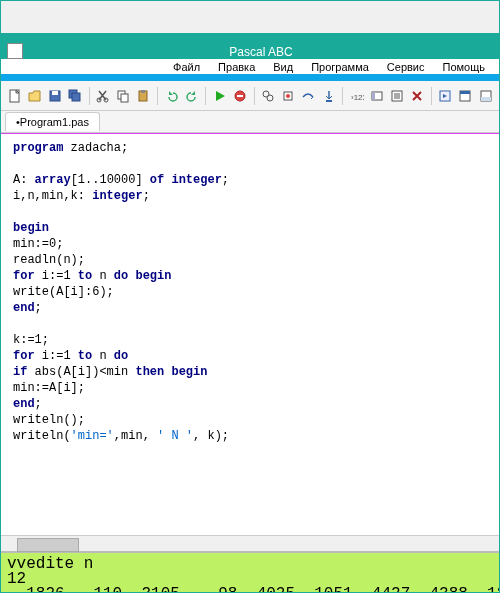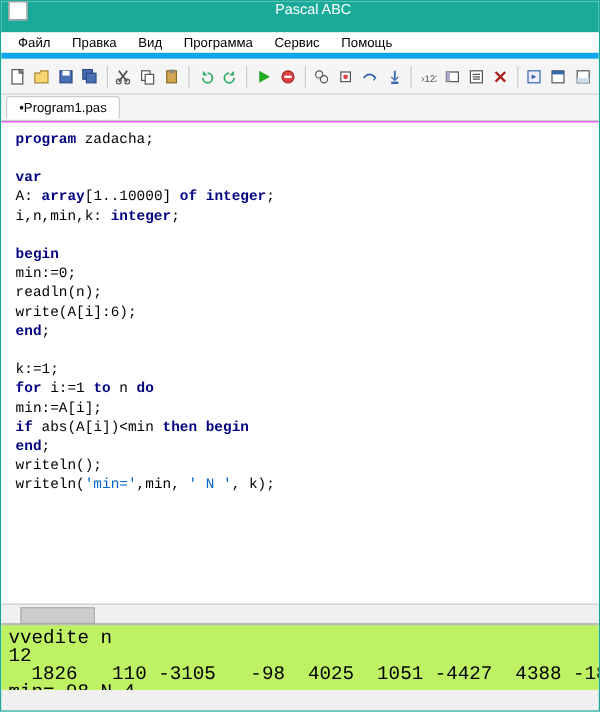"Pascal ABC" .titlebar { align-items: flex-start -> flex-end; margin-top: none -> 32px }
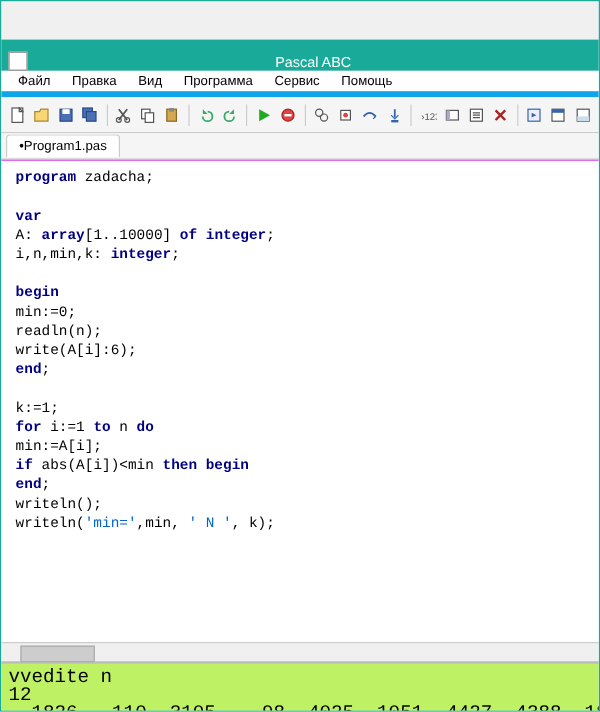"Файл" .menubar { border-bottom: 5px solid #0ea5e9 -> 7px solid #0ea5e9; justify-content: none -> flex-end }
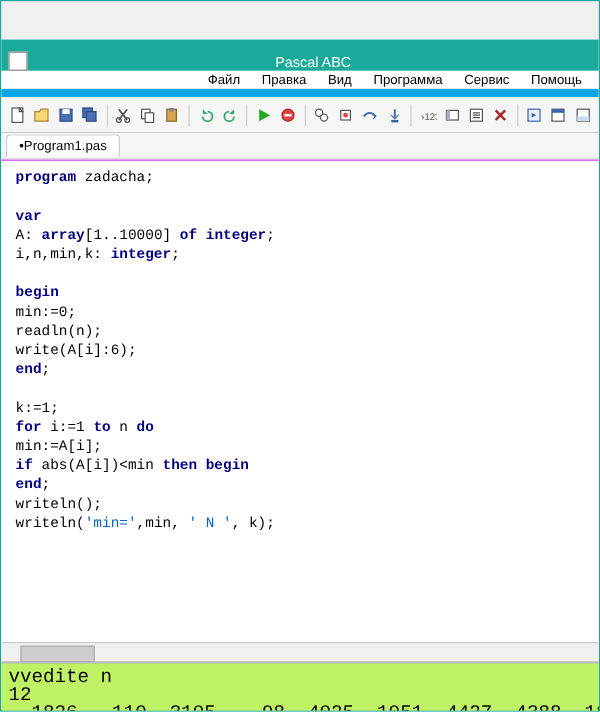"var" div.line { html: <div><span>var</span></div> -> none }
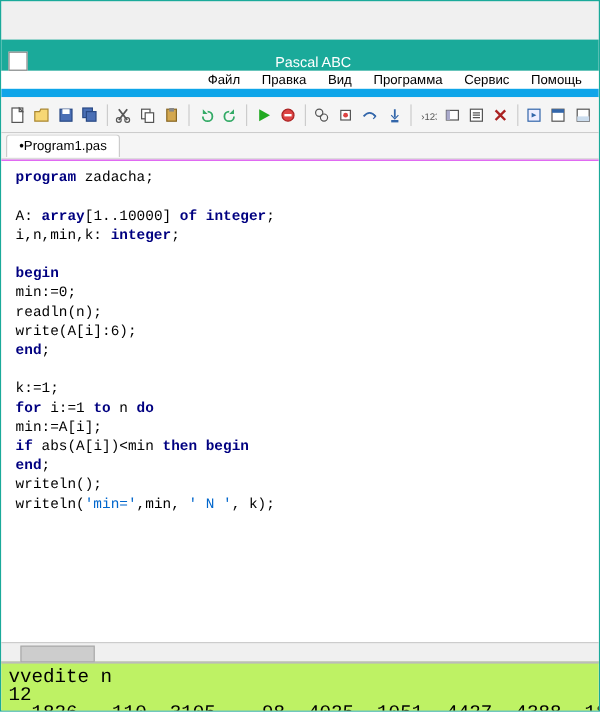"for i:=1 to n do begin" div.line { html: none -> <div><span>for </span><span>i:=1 </span><span>to </span><span>n </span><span>do begin</span></div> }
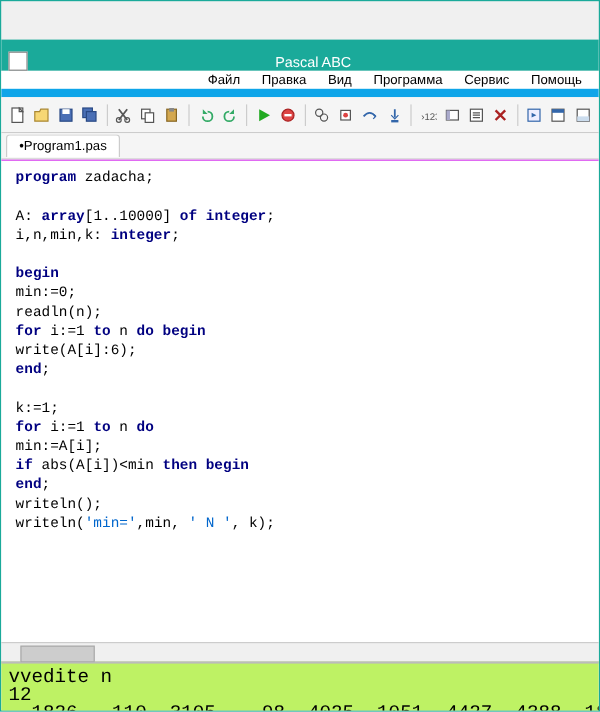"min:=A[i];" div.line { order: before "if abs(A[i])<min then begin" -> after "if abs(A[i])<min then begin" }
